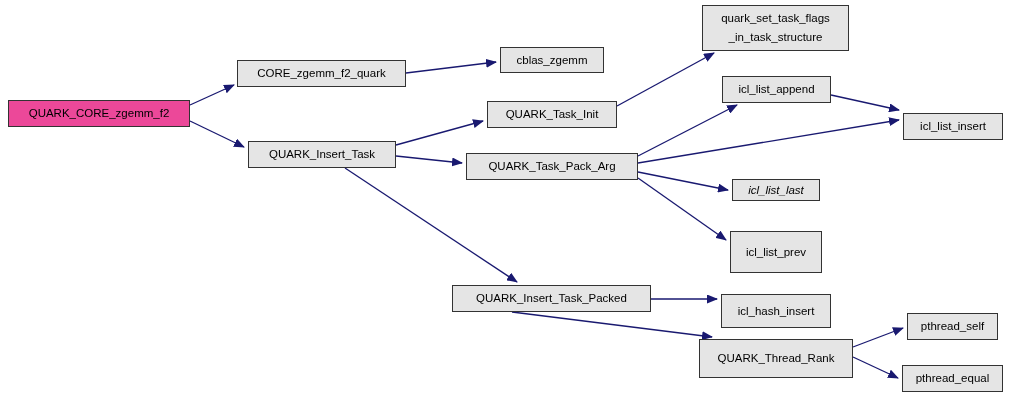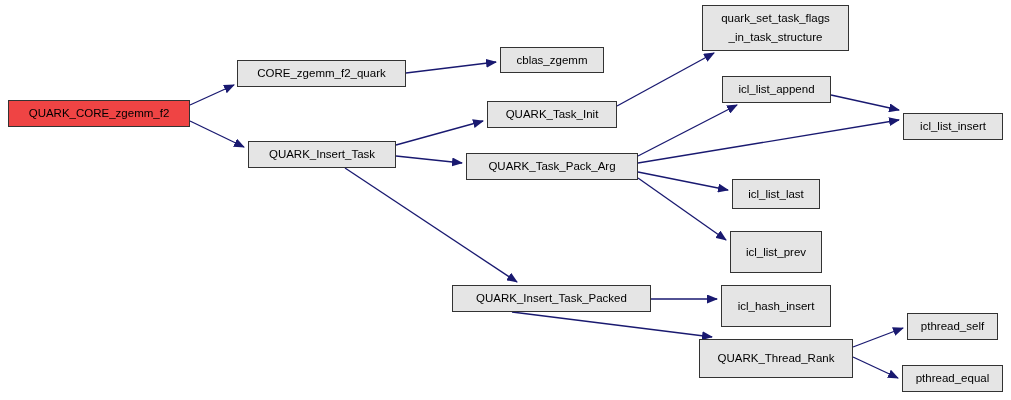"QUARK_CORE_zgemm_f2" .node.highlight { background: #ef4444 -> #ec4899 }
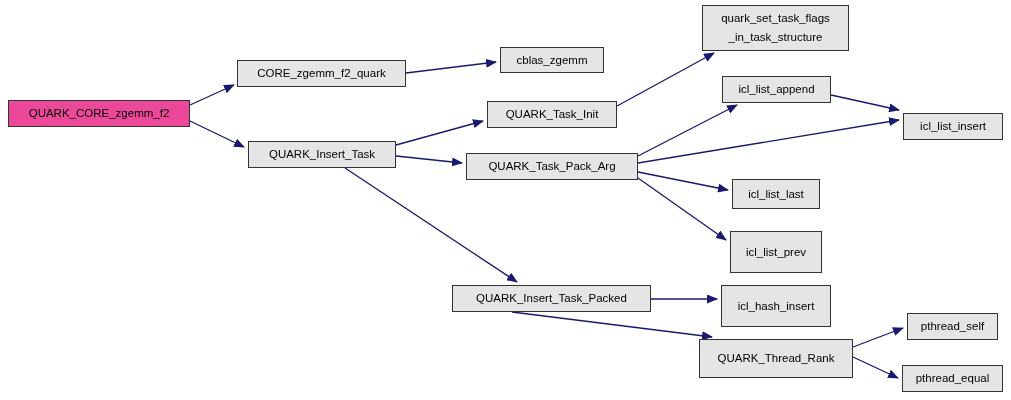"icl_list_last" div.node { font-style: none -> italic; height: 30px -> 22px }
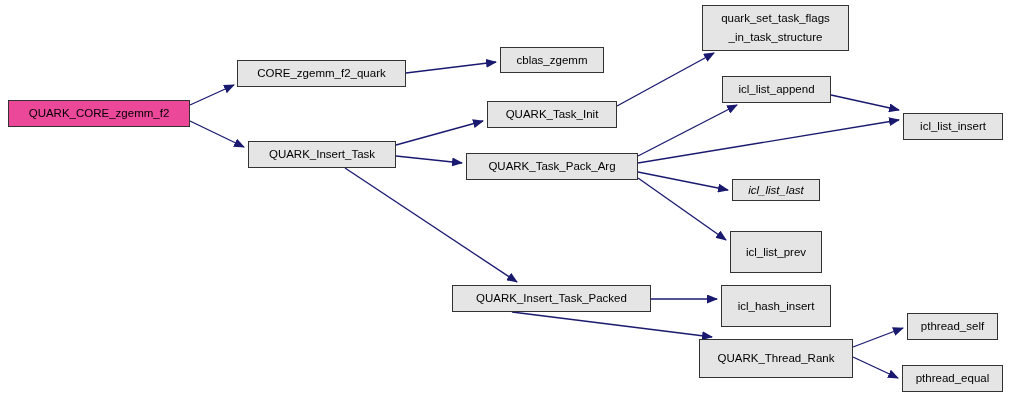"icl_hash_insert" div.node { height: 42px -> 34px; top: 285px -> 294px }
